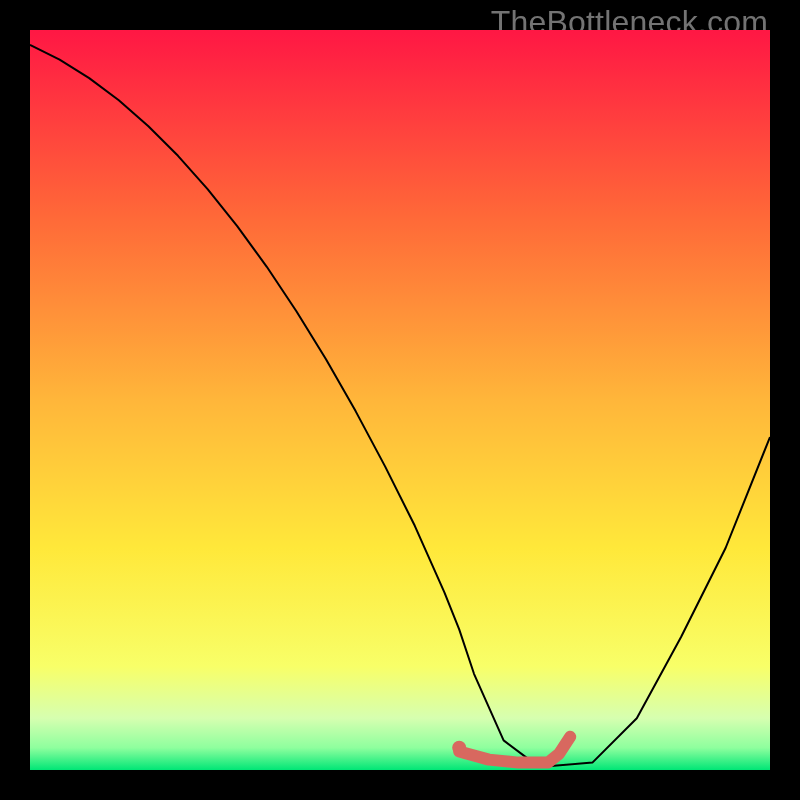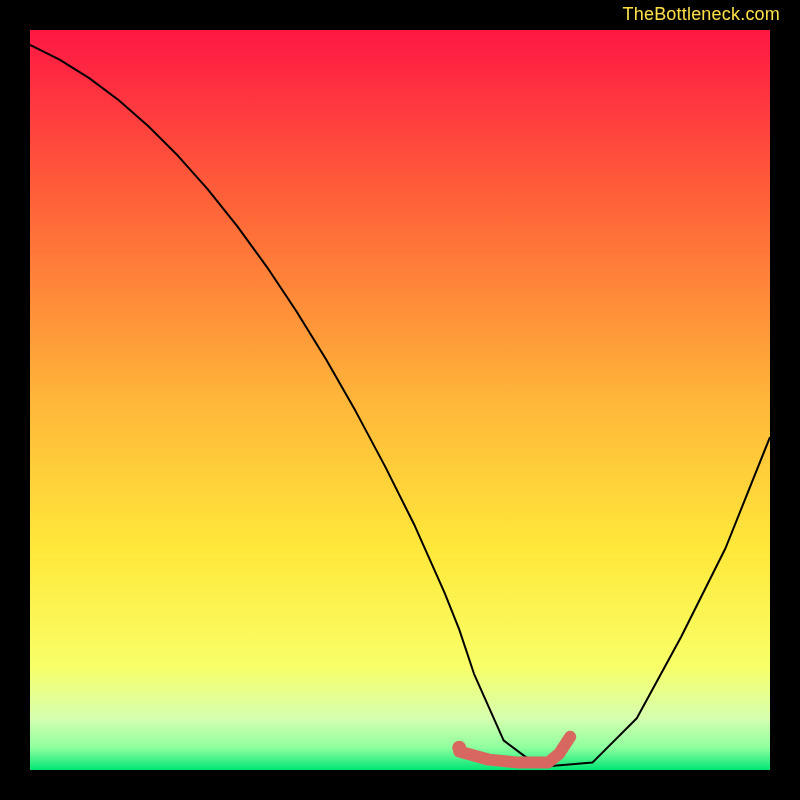"TheBottleneck.com" .watermark { color: #fde047 -> #737373; font-size: 18px -> 32px; right: 20px -> 32px }
